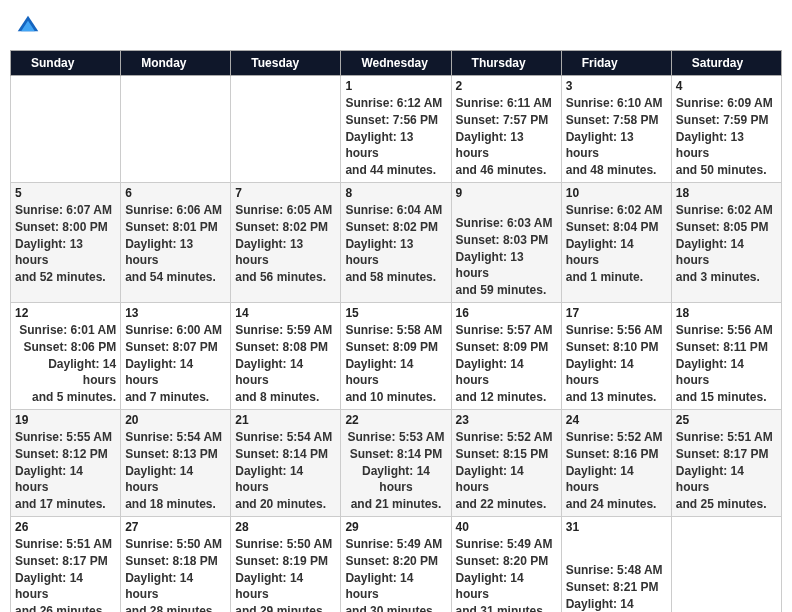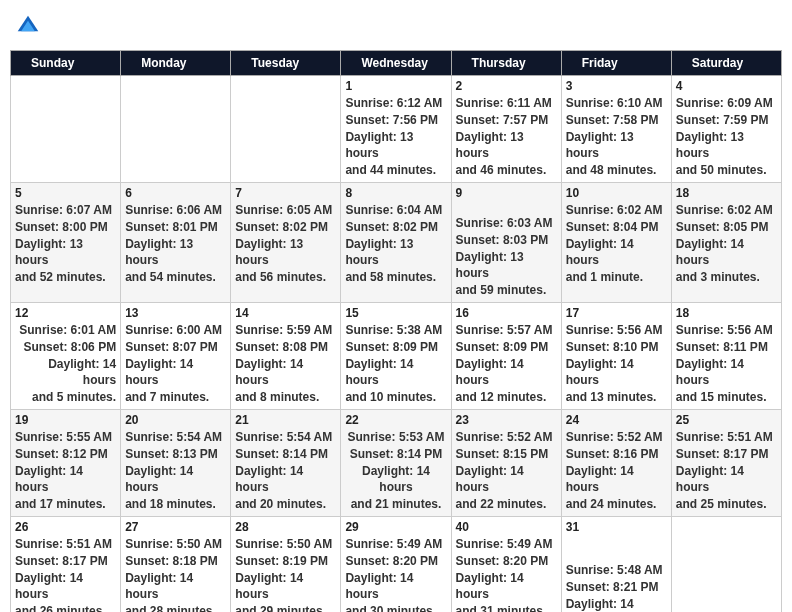"Sunrise: 5:38 AM" div.day-info { text: 5:38 -> 5:58 }
